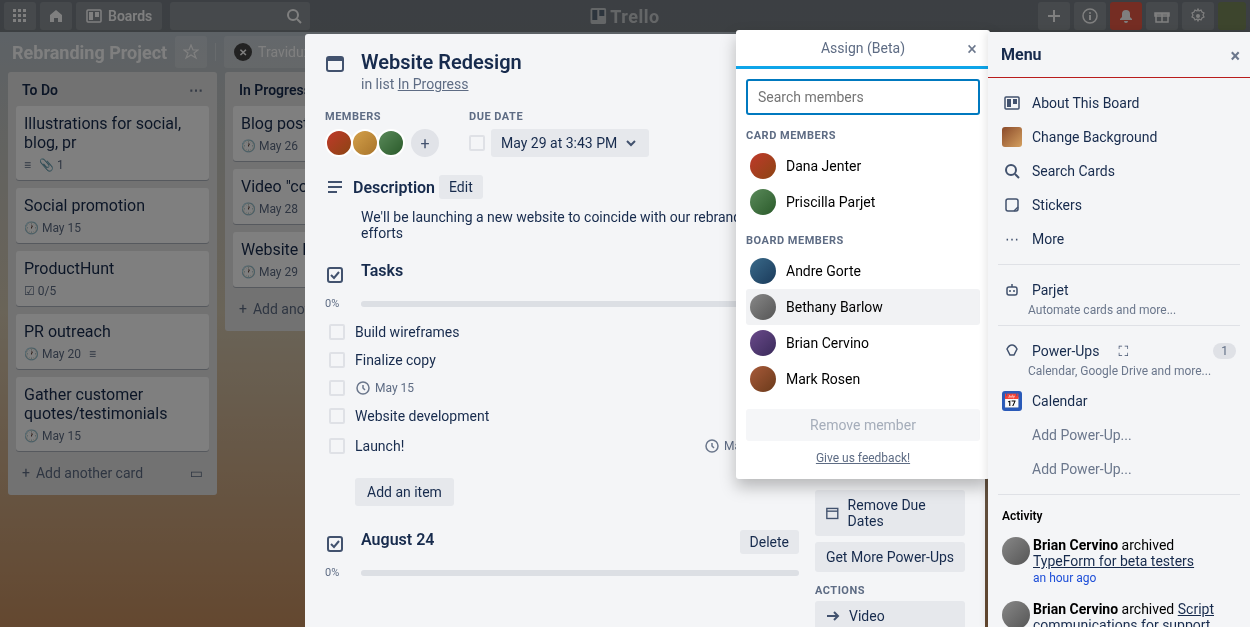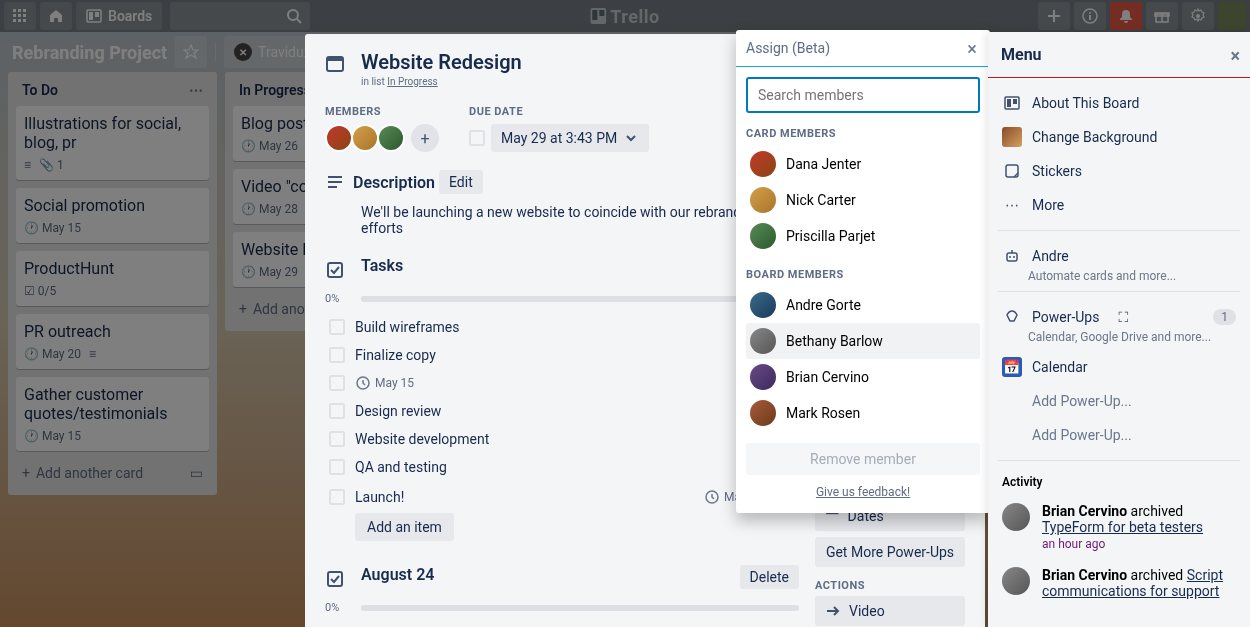"Assign (Beta)" .pop-header { border-bottom: 1px solid #0ea5e9 -> 3px solid #0ea5e9; text-align: left -> center }
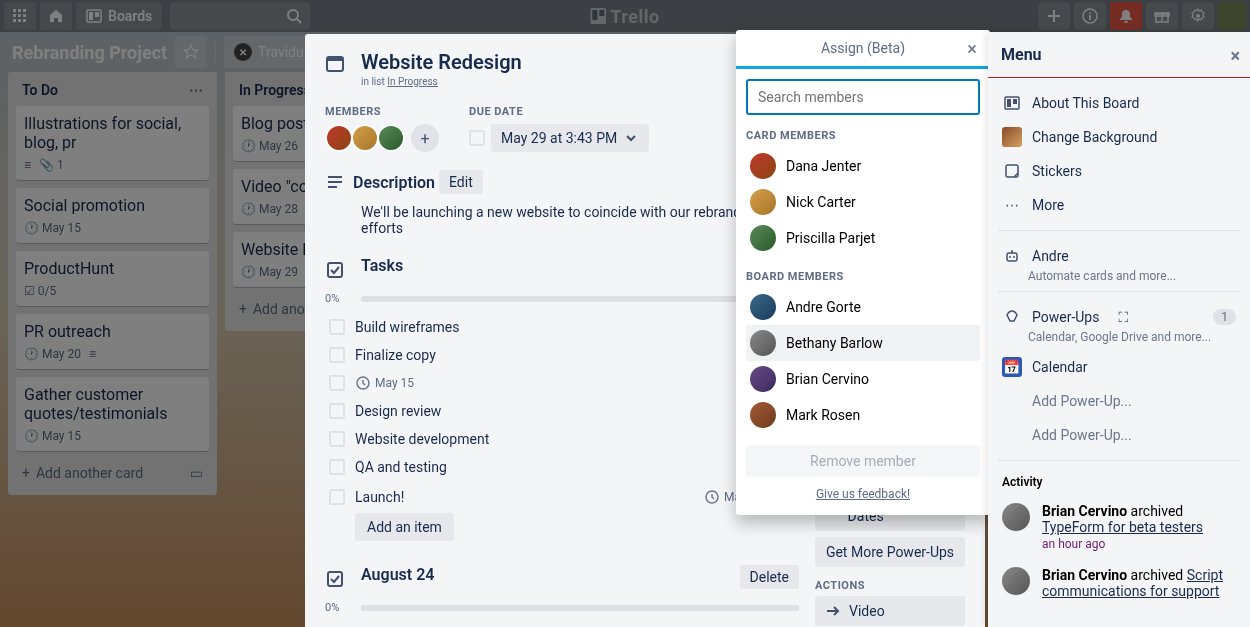"in list In Progress" .cm-listinfo { font-size: 10px -> 14px }
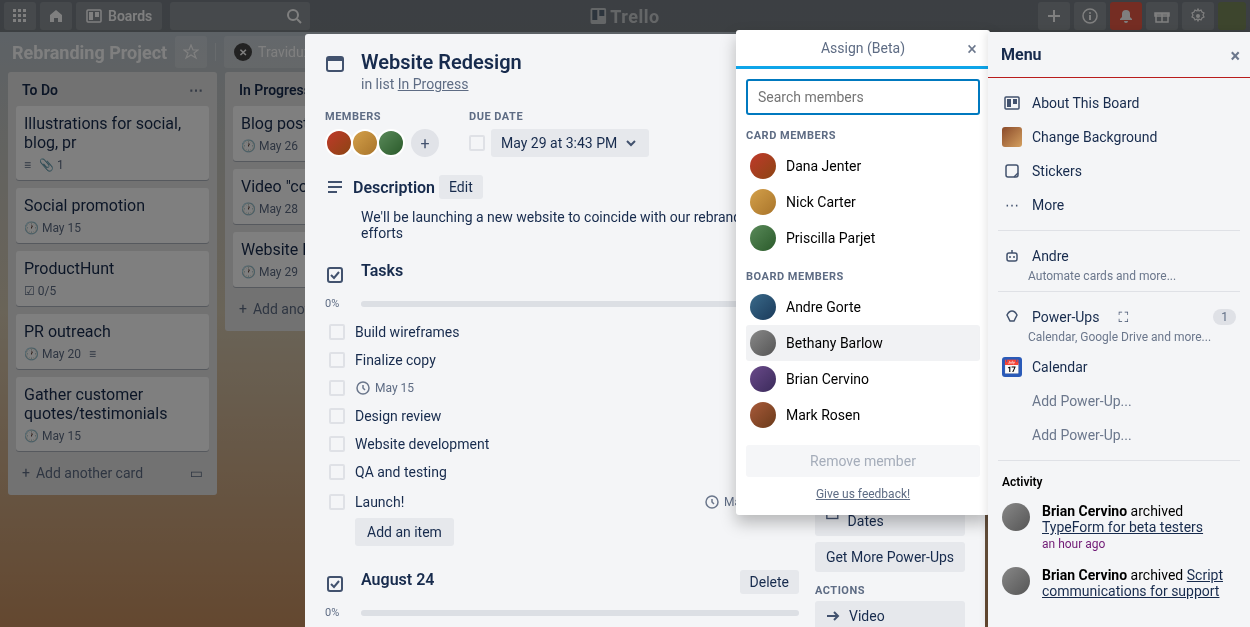"Search Cards" div.menu-item { html: none -> <div> <div> <svg> <circle></circle> <line></line> </svg> </div> <span>Search Cards</span> </div> }
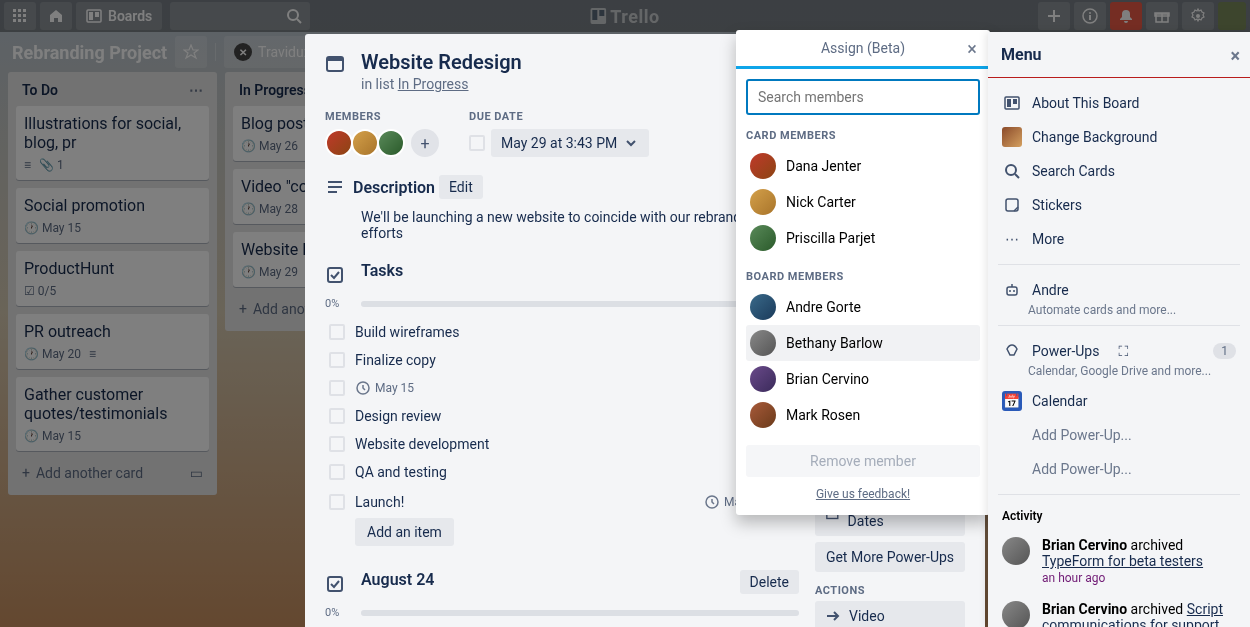"Nick Carter" div.member-row { html: <div> <div></div> <span>Nick Carter</span> </div> -> none }
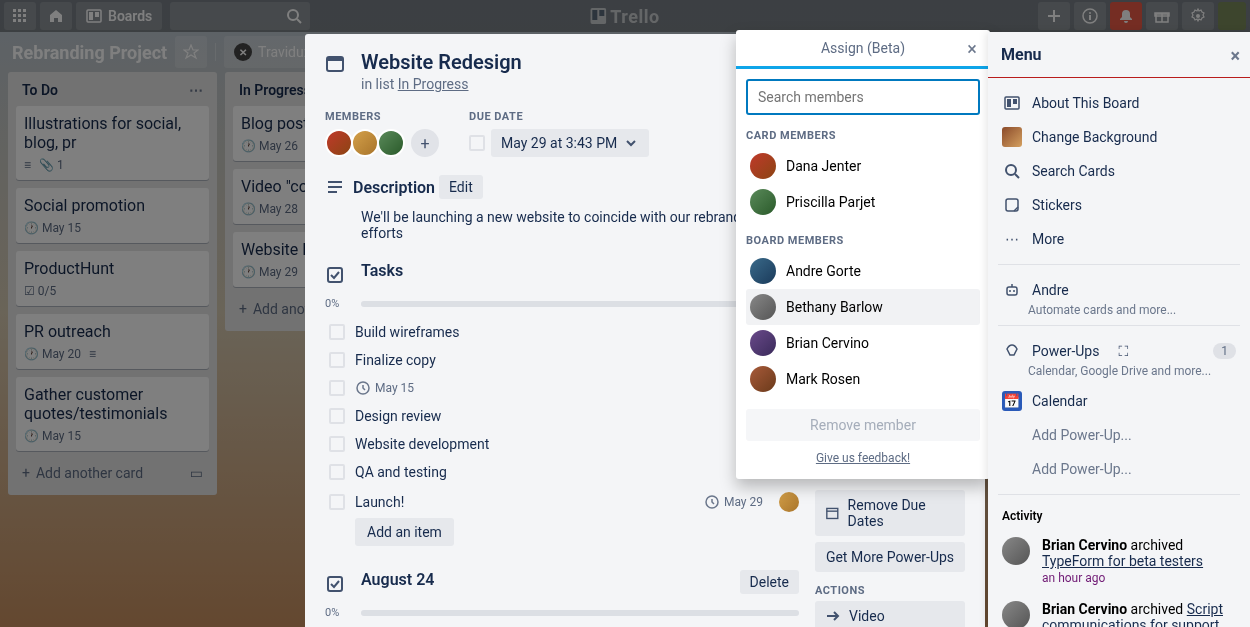"Andre" span { text: Andre -> Parjet }
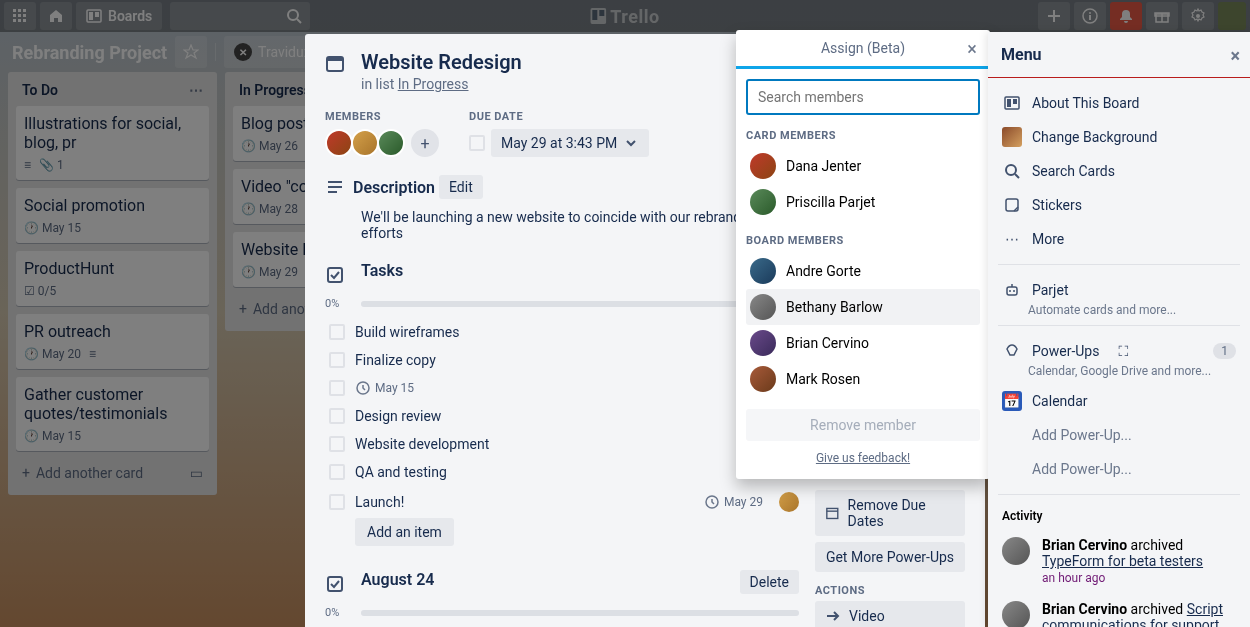"Design review" div.check-item { html: <div> <div></div> <div>Design review</div> <div><svg> <circle></circle> <path></path> </svg>May 19</div> </div> -> none }
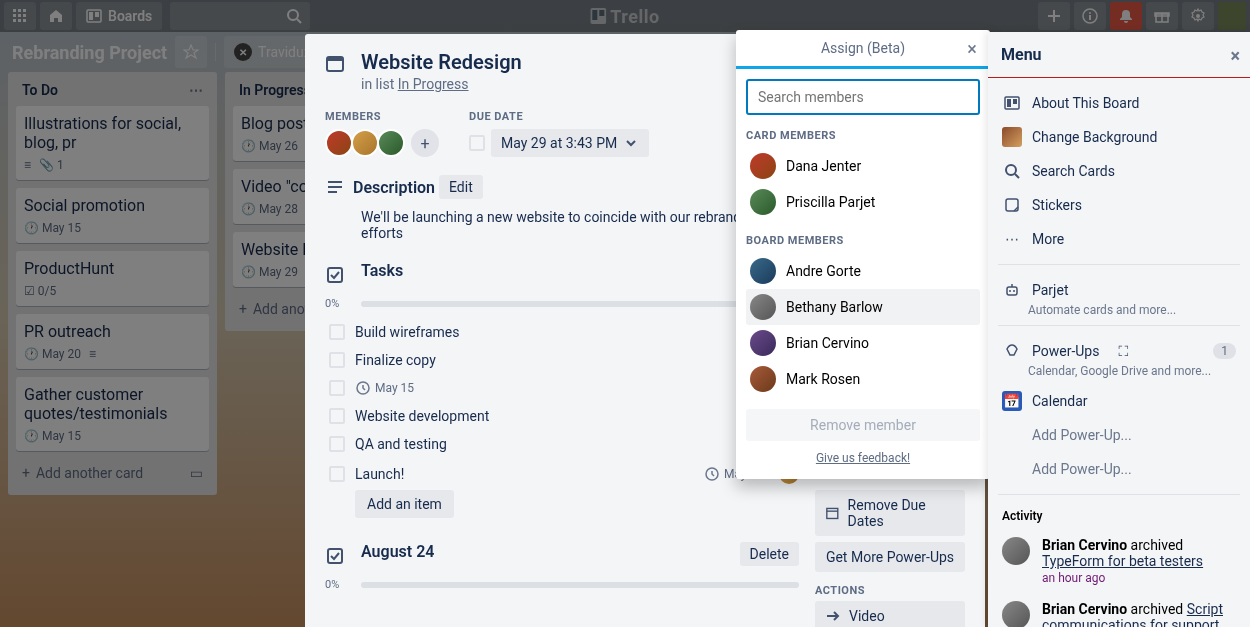"QA and testing" div.check-item { html: <div> <div></div> <div>QA and testing</div> <div><svg> <circle></circle> <path></path> </svg>May 25</div> </div> -> none }
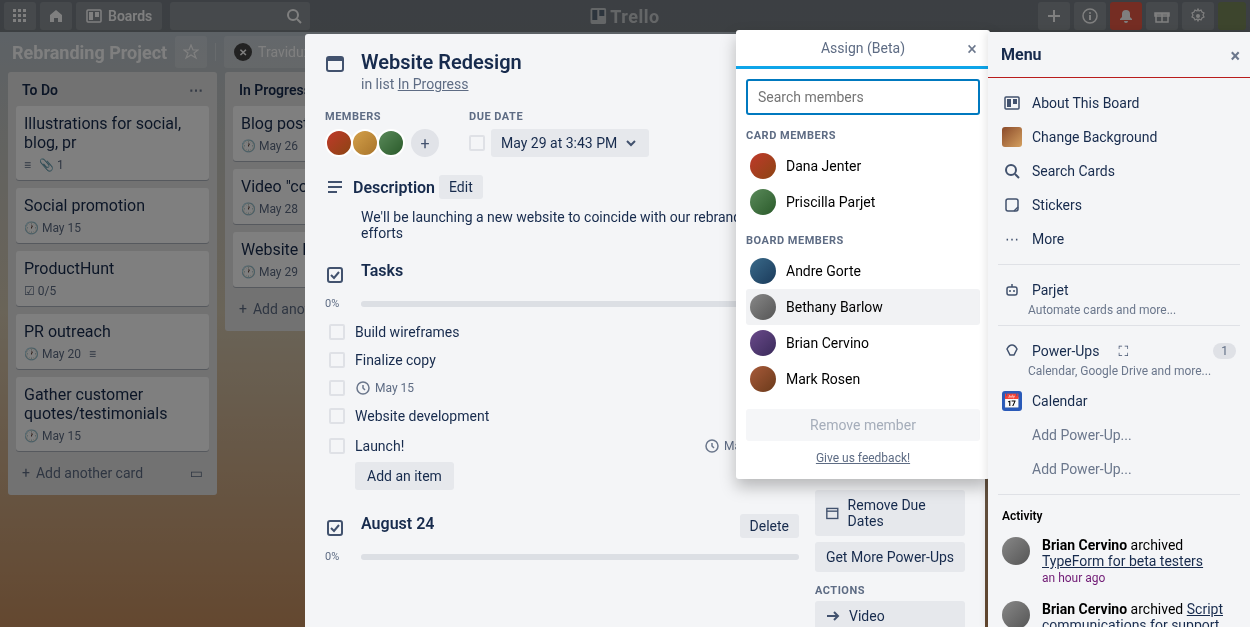"Add an item" .add-item-btn { margin-top: 0 -> 16px }
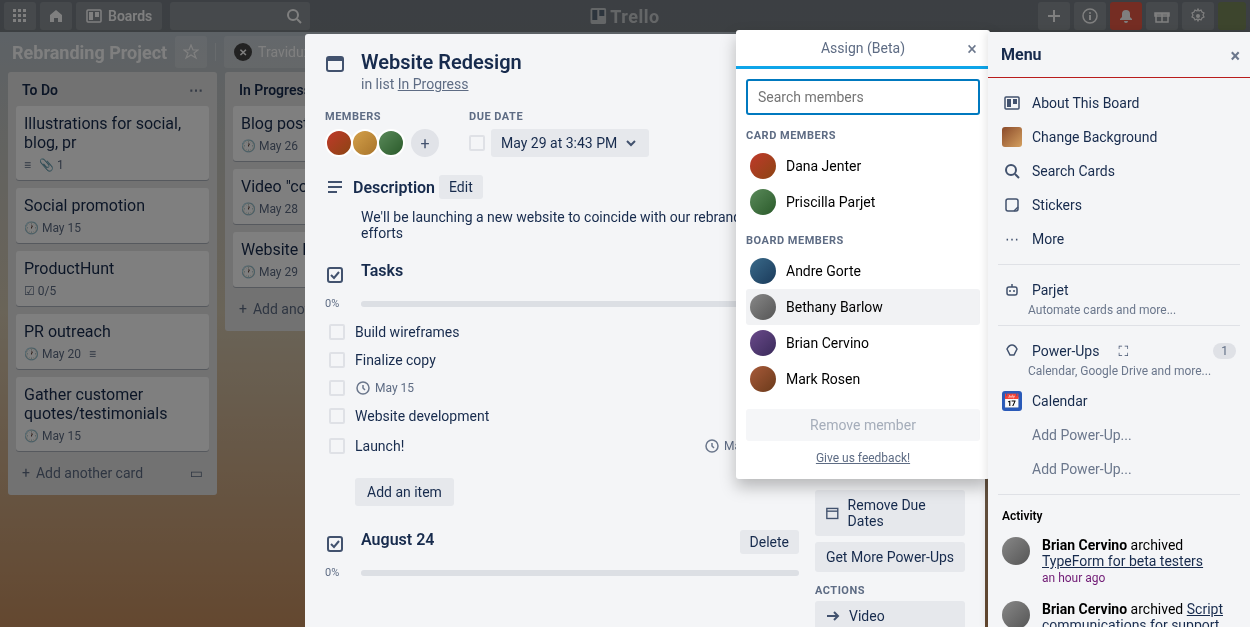"Brian Cervino archived TypeForm for" .activity-item { gap: 12px -> 3px }
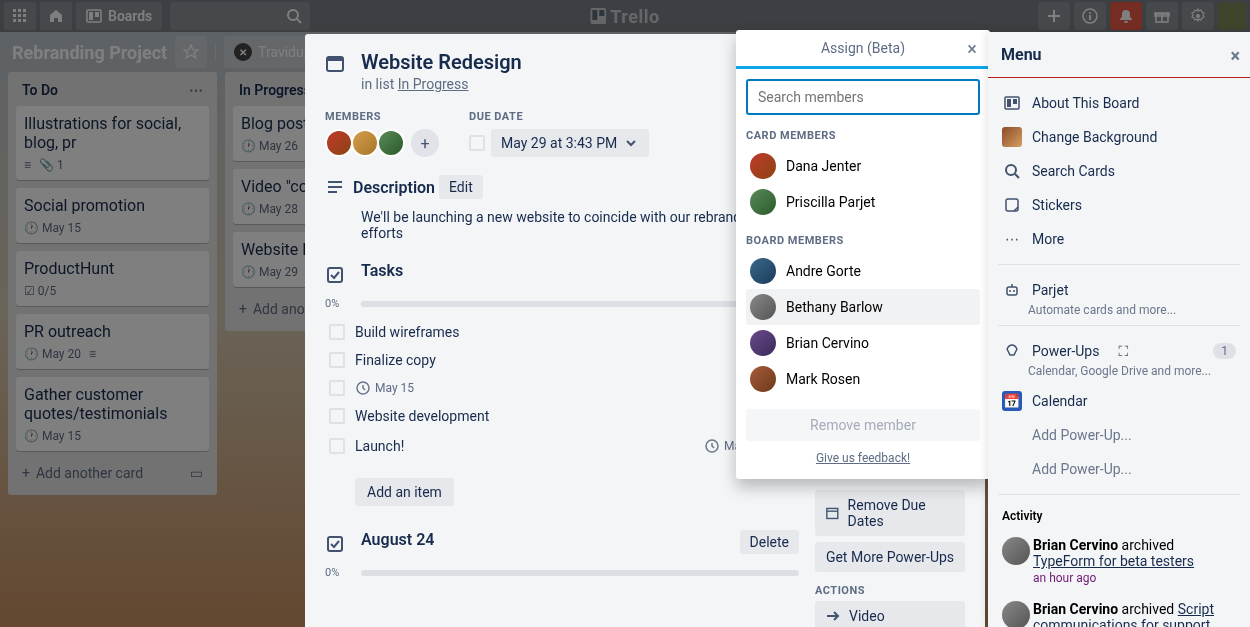"an hour ago" .act-time { color: #701a75 -> #1d4ed8 }
